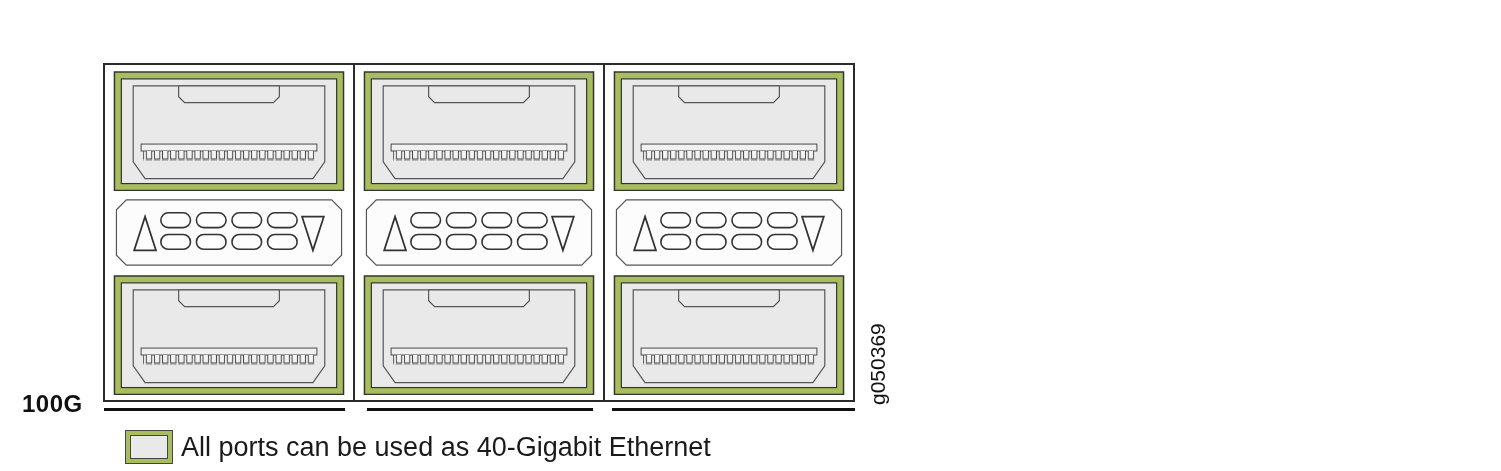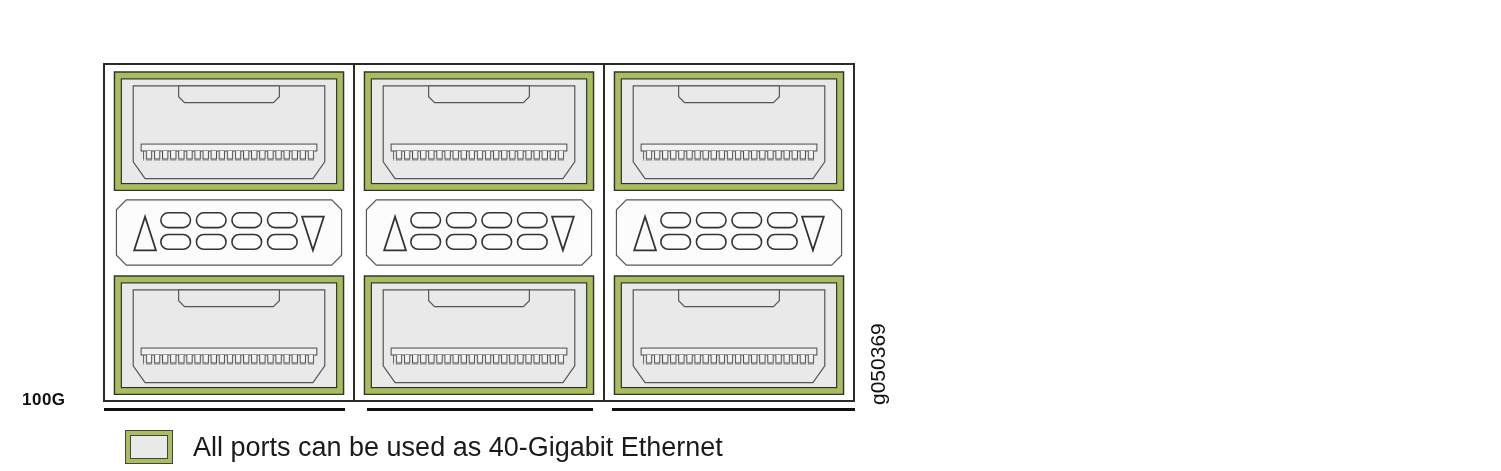"100G" .label-100g { font-size: 17px -> 24px }
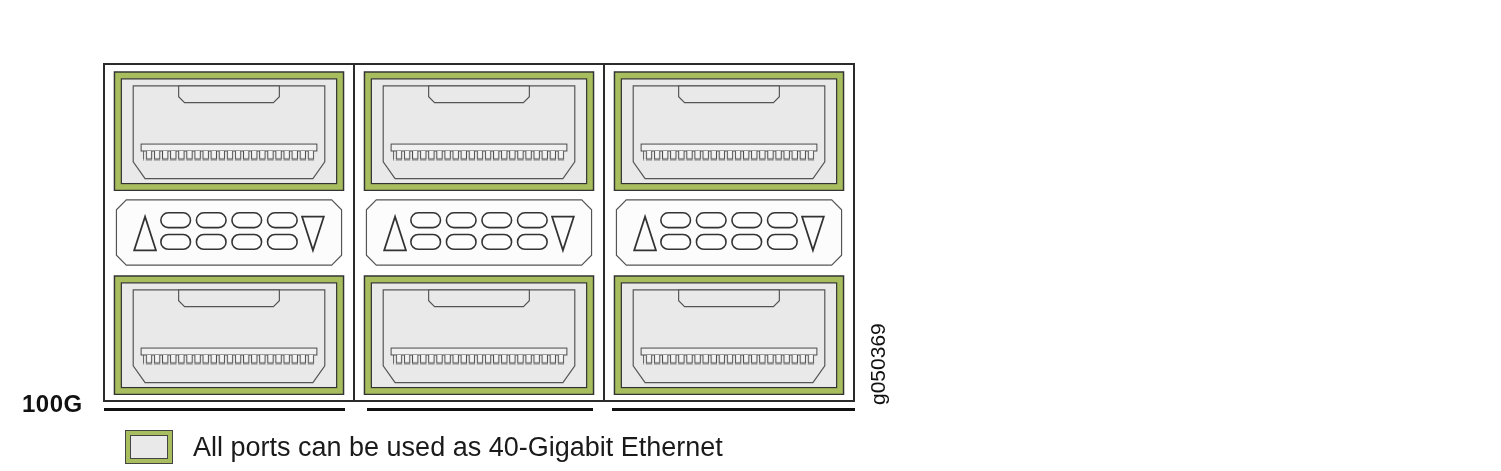"All ports can be used" .legend { gap: 21px -> 9px }
